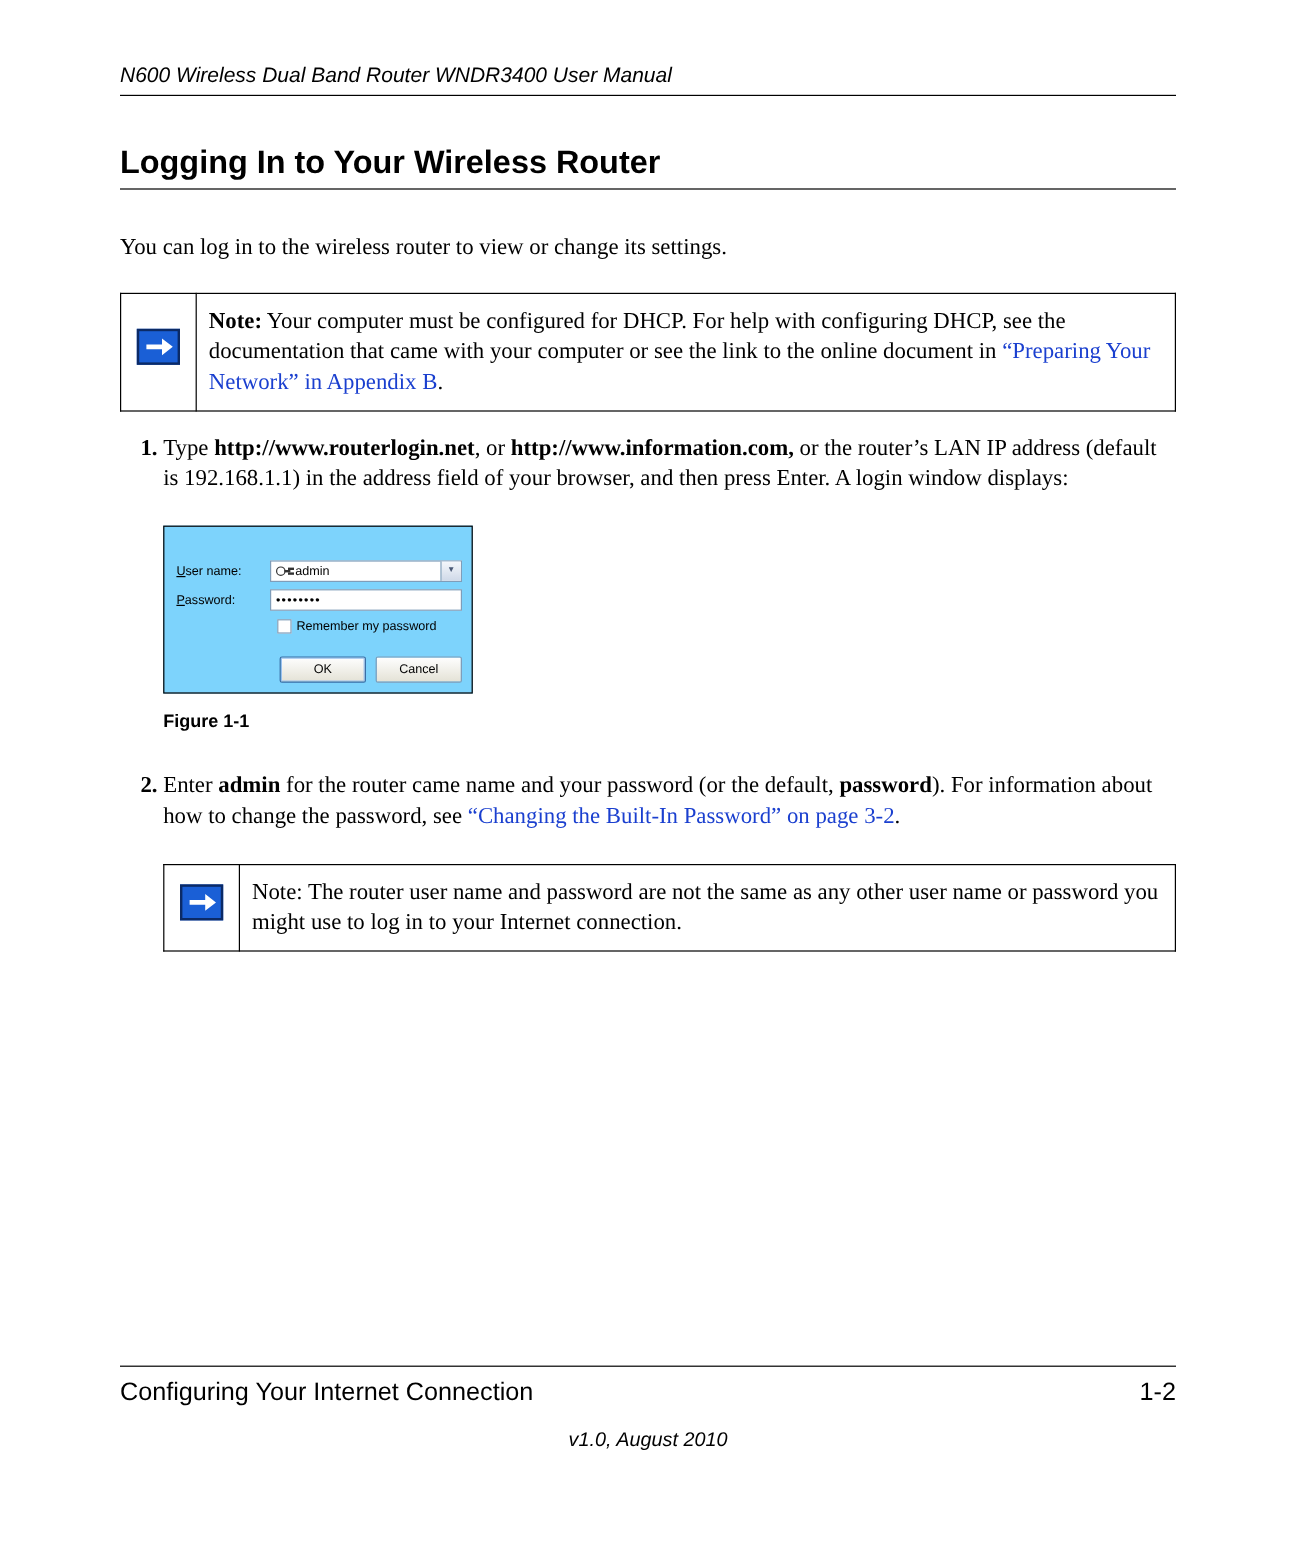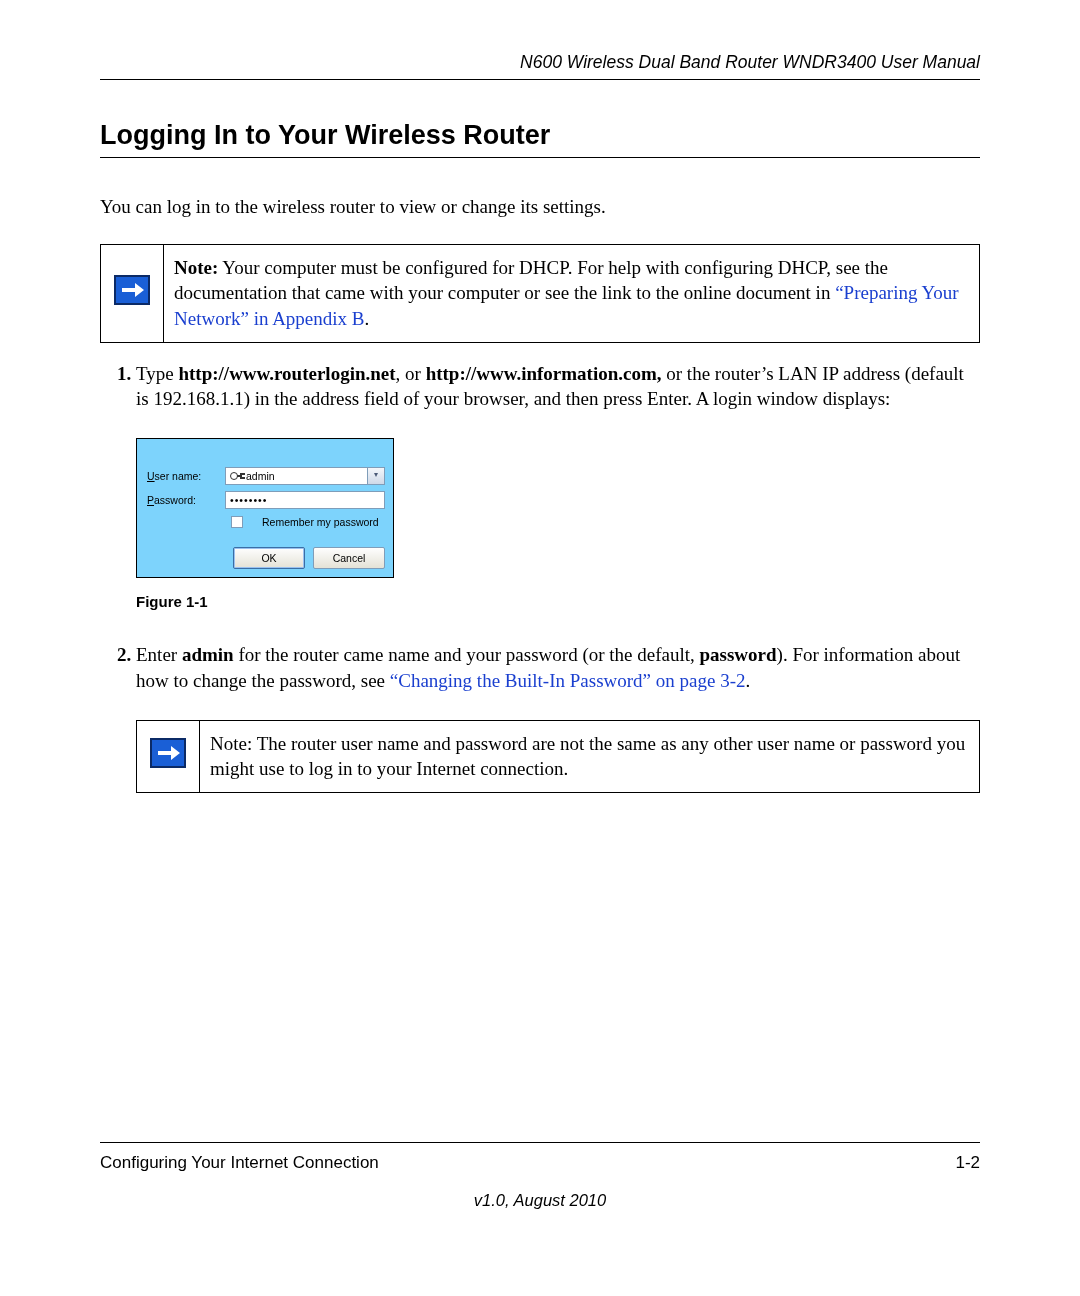"N600 Wireless Dual Band Router" .header-rule { text-align: right -> none }
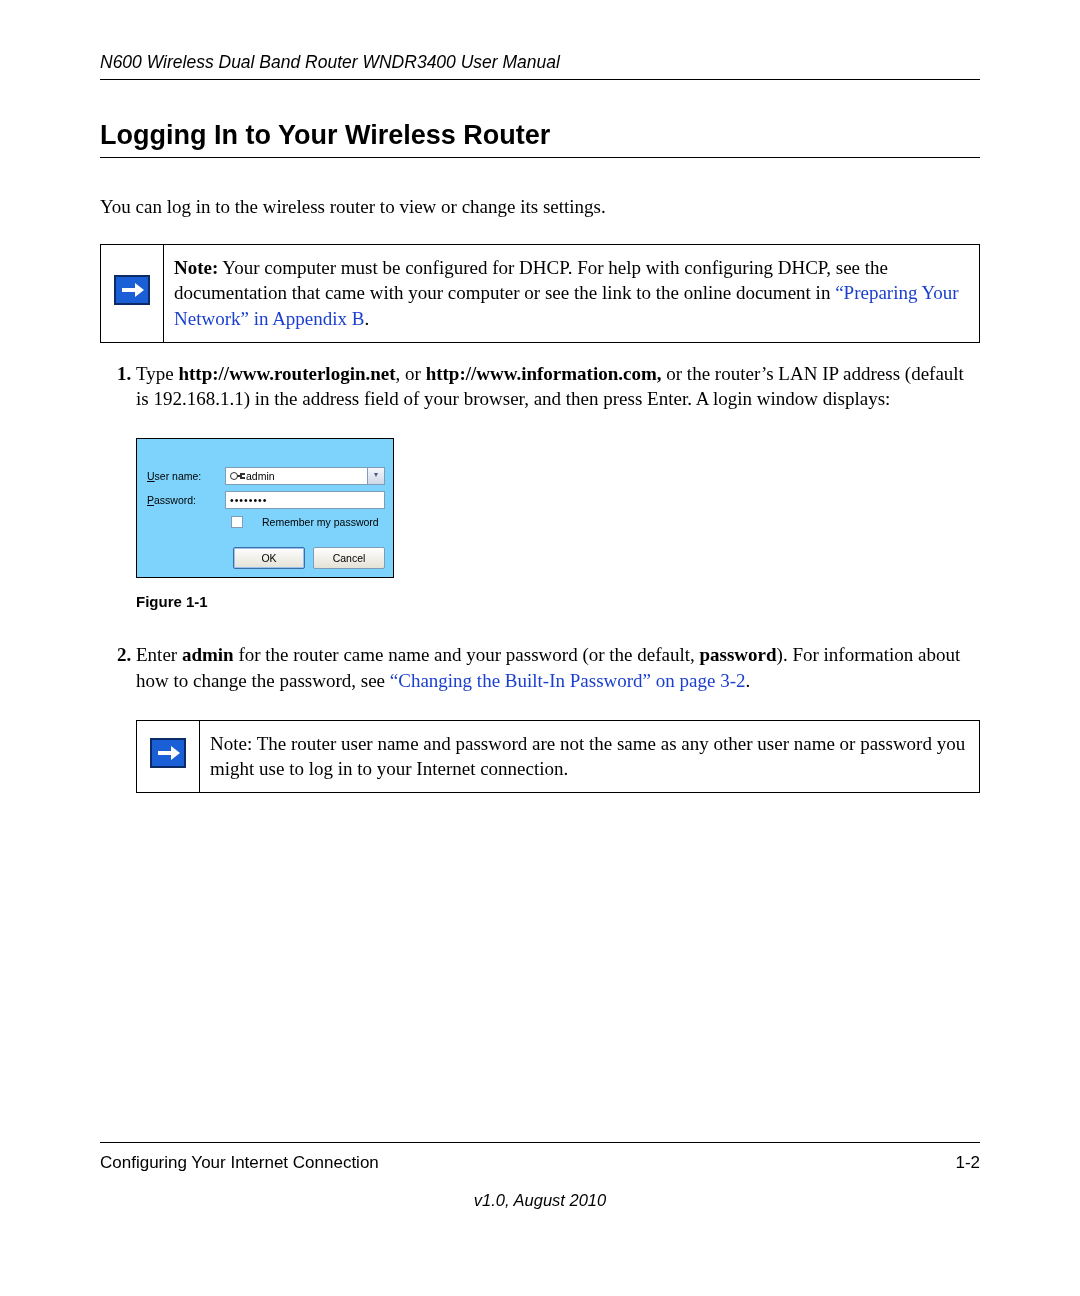"Remember my password" .remember-row { gap: 19px -> 4px }
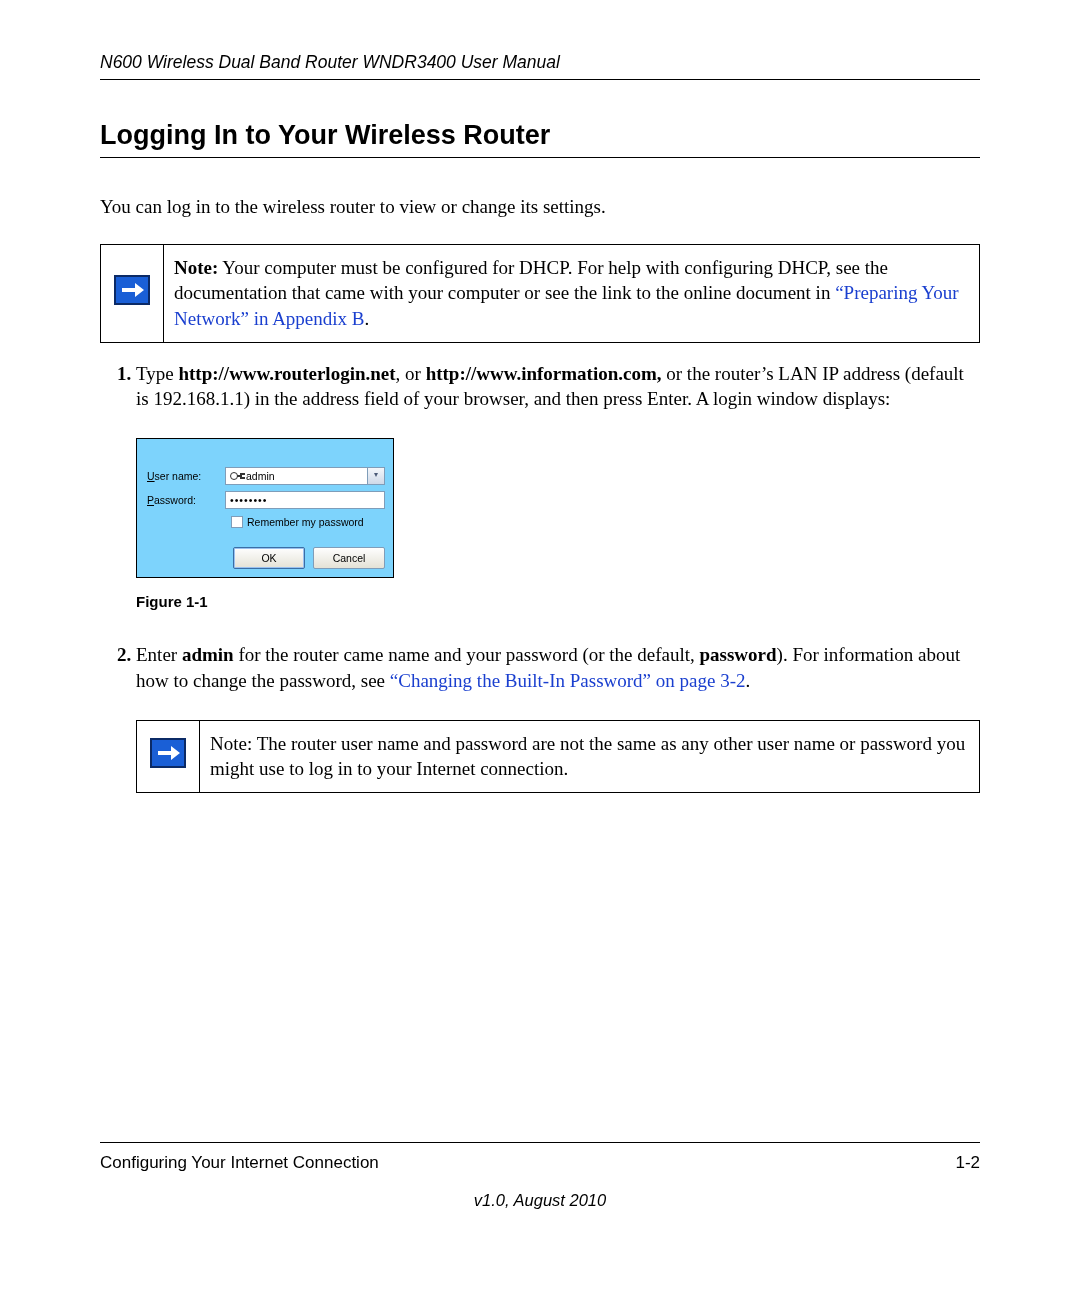"Configuring Your Internet Connection" .footer .foot-rule { font-size: 17px -> 21px }
